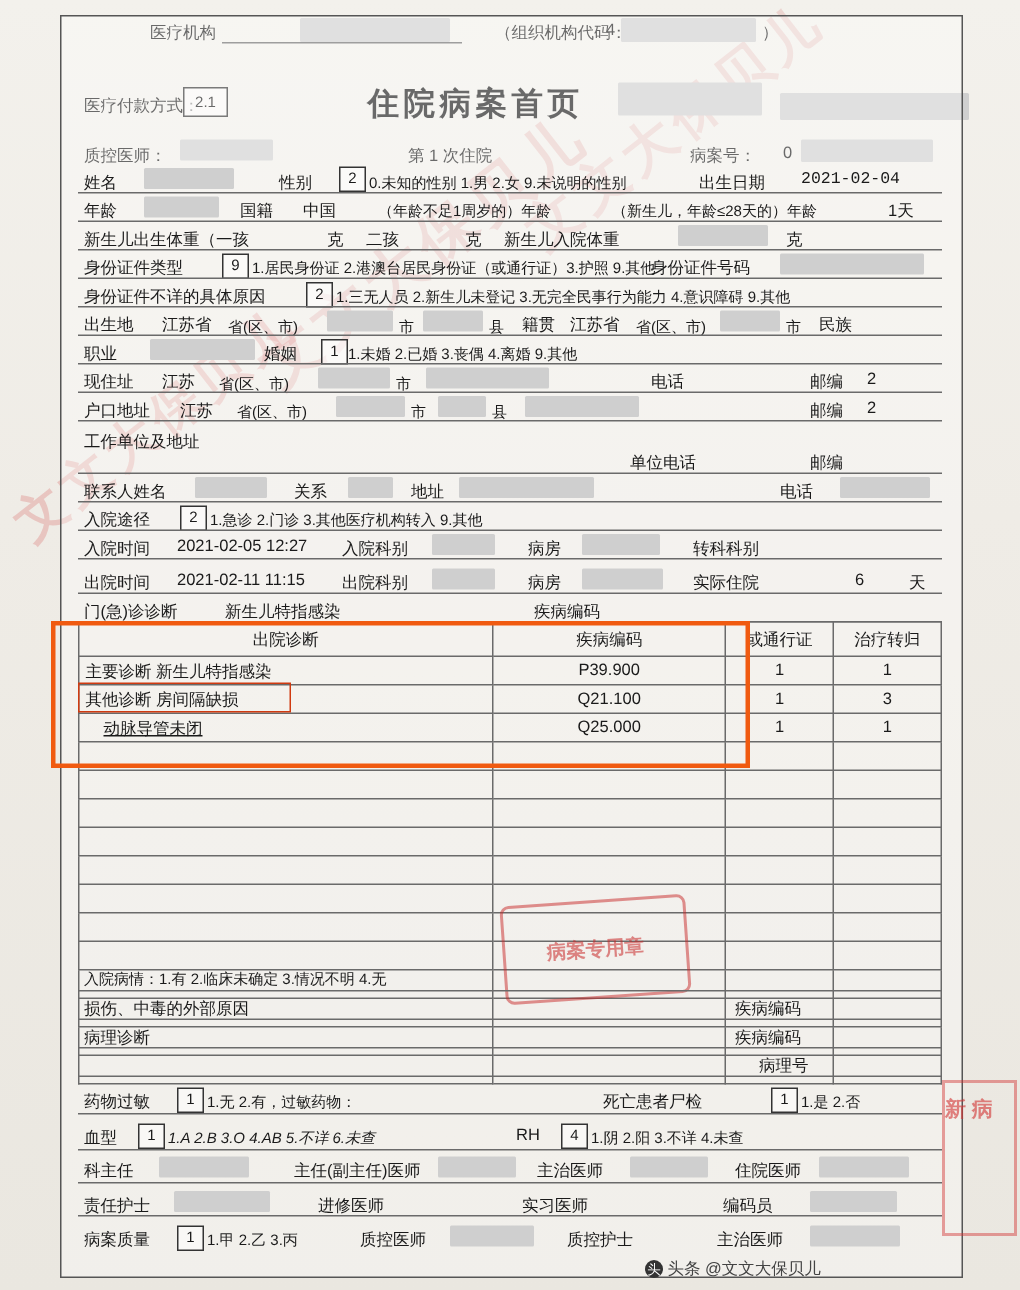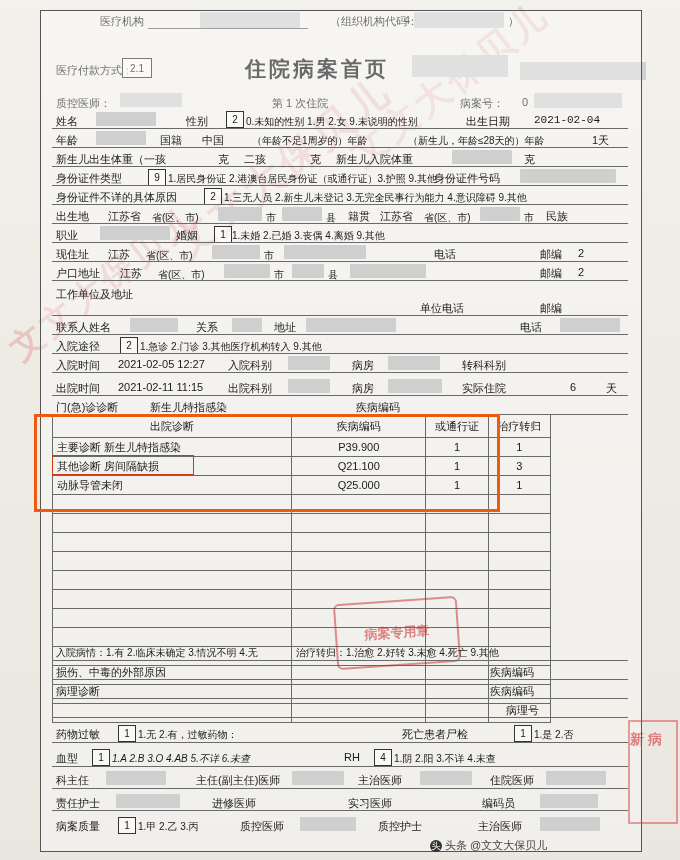"出院诊断" table { width: 499px -> 576px }
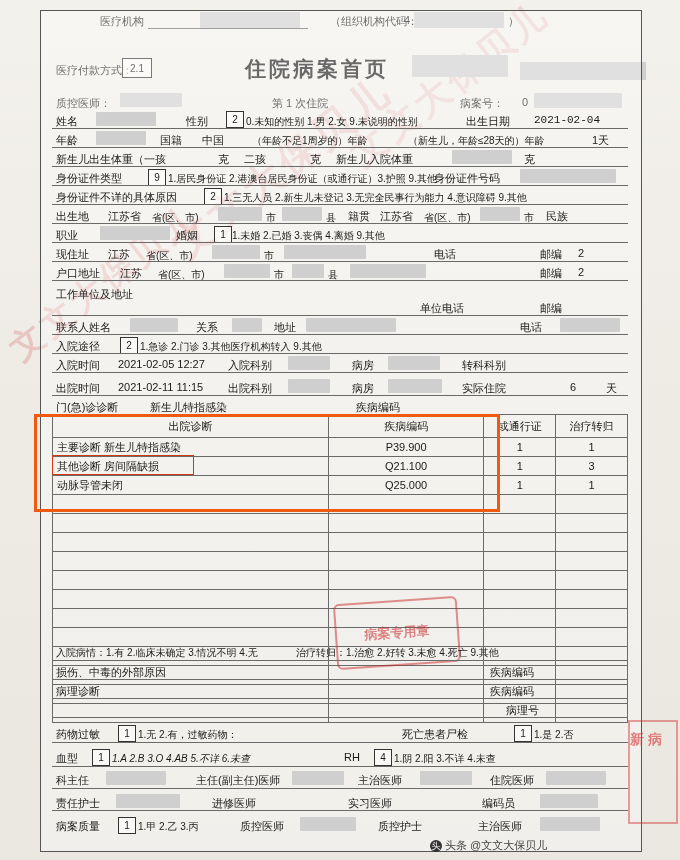"动脉导管未闭" td { padding-left: 4px -> 16px; text-decoration: none -> underline }
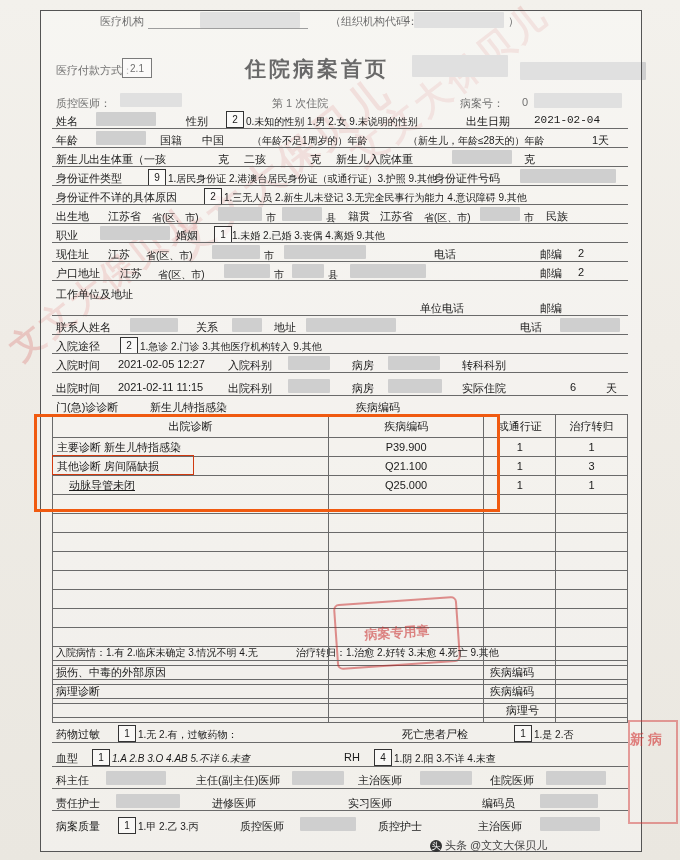"治疗转归：1.治愈 2.好转 3.未愈 4.死亡 9.其他" div.t { html: <div>治疗转归：1.治愈 2.好转 3.未愈 4.死亡 9.其他</div> -> none }
